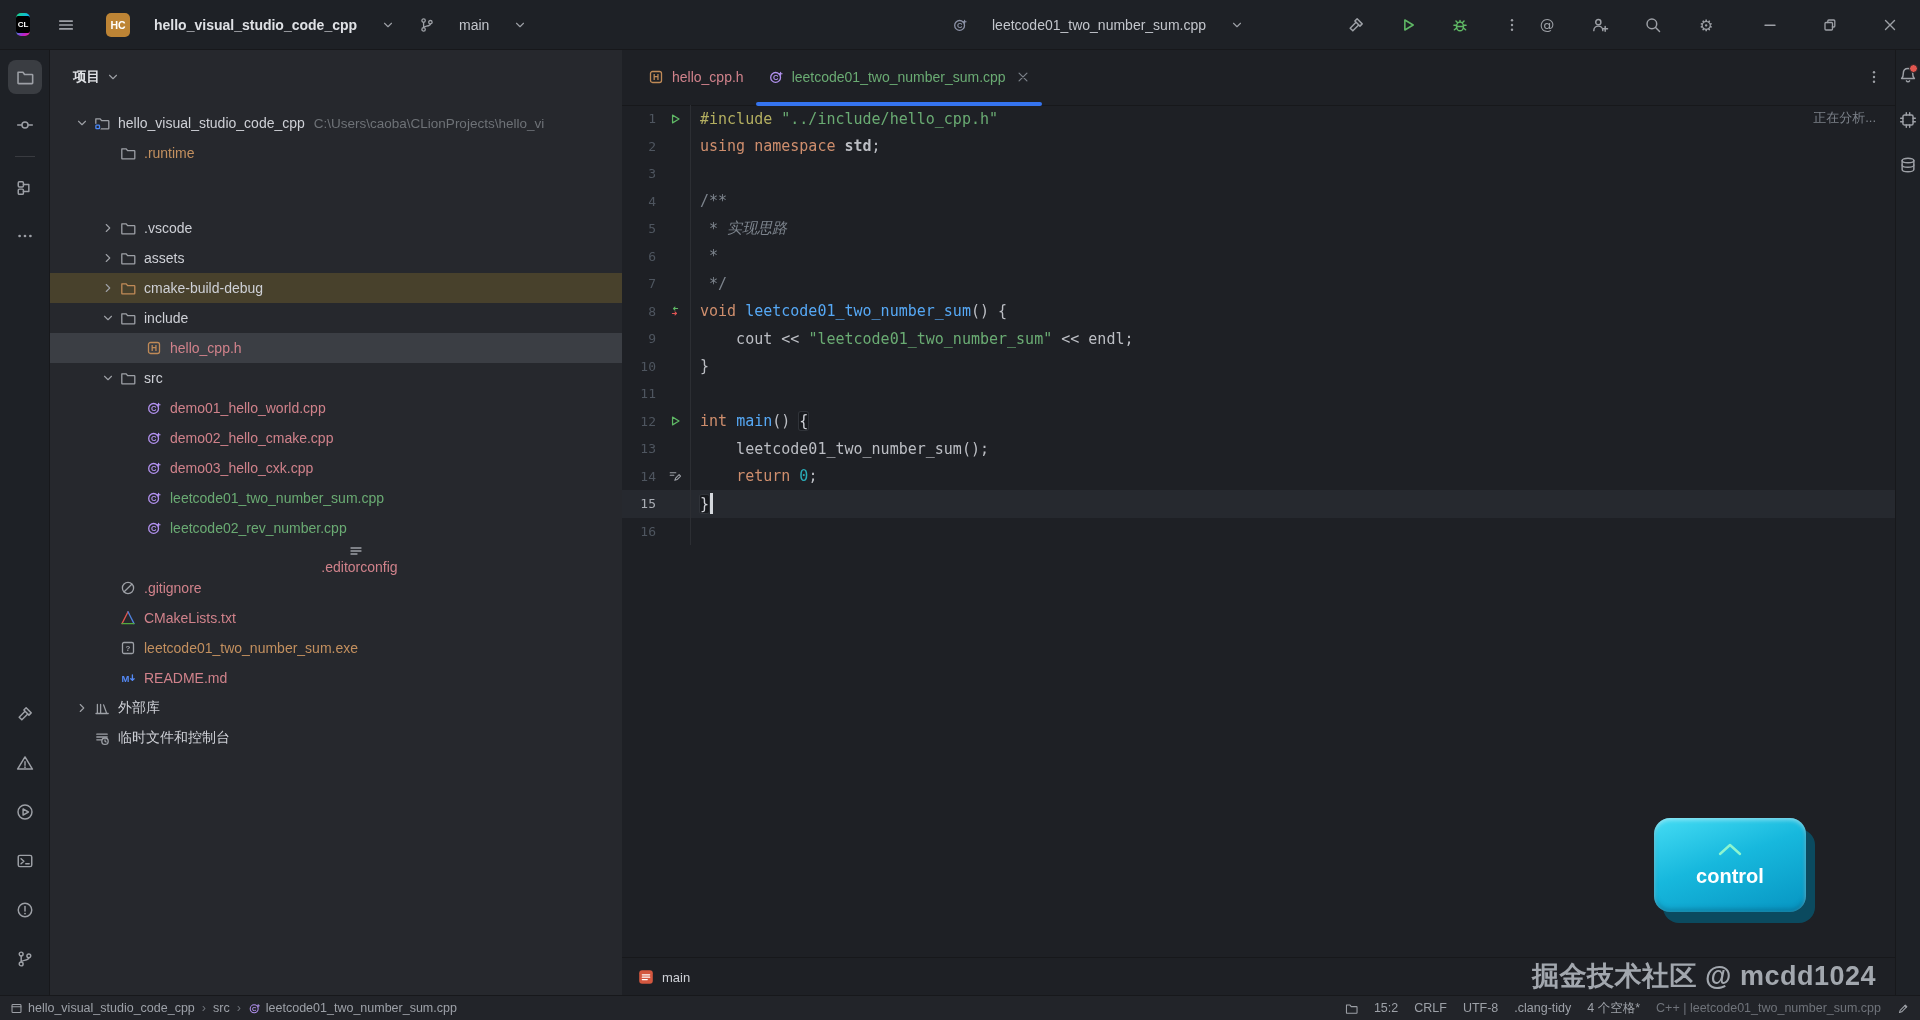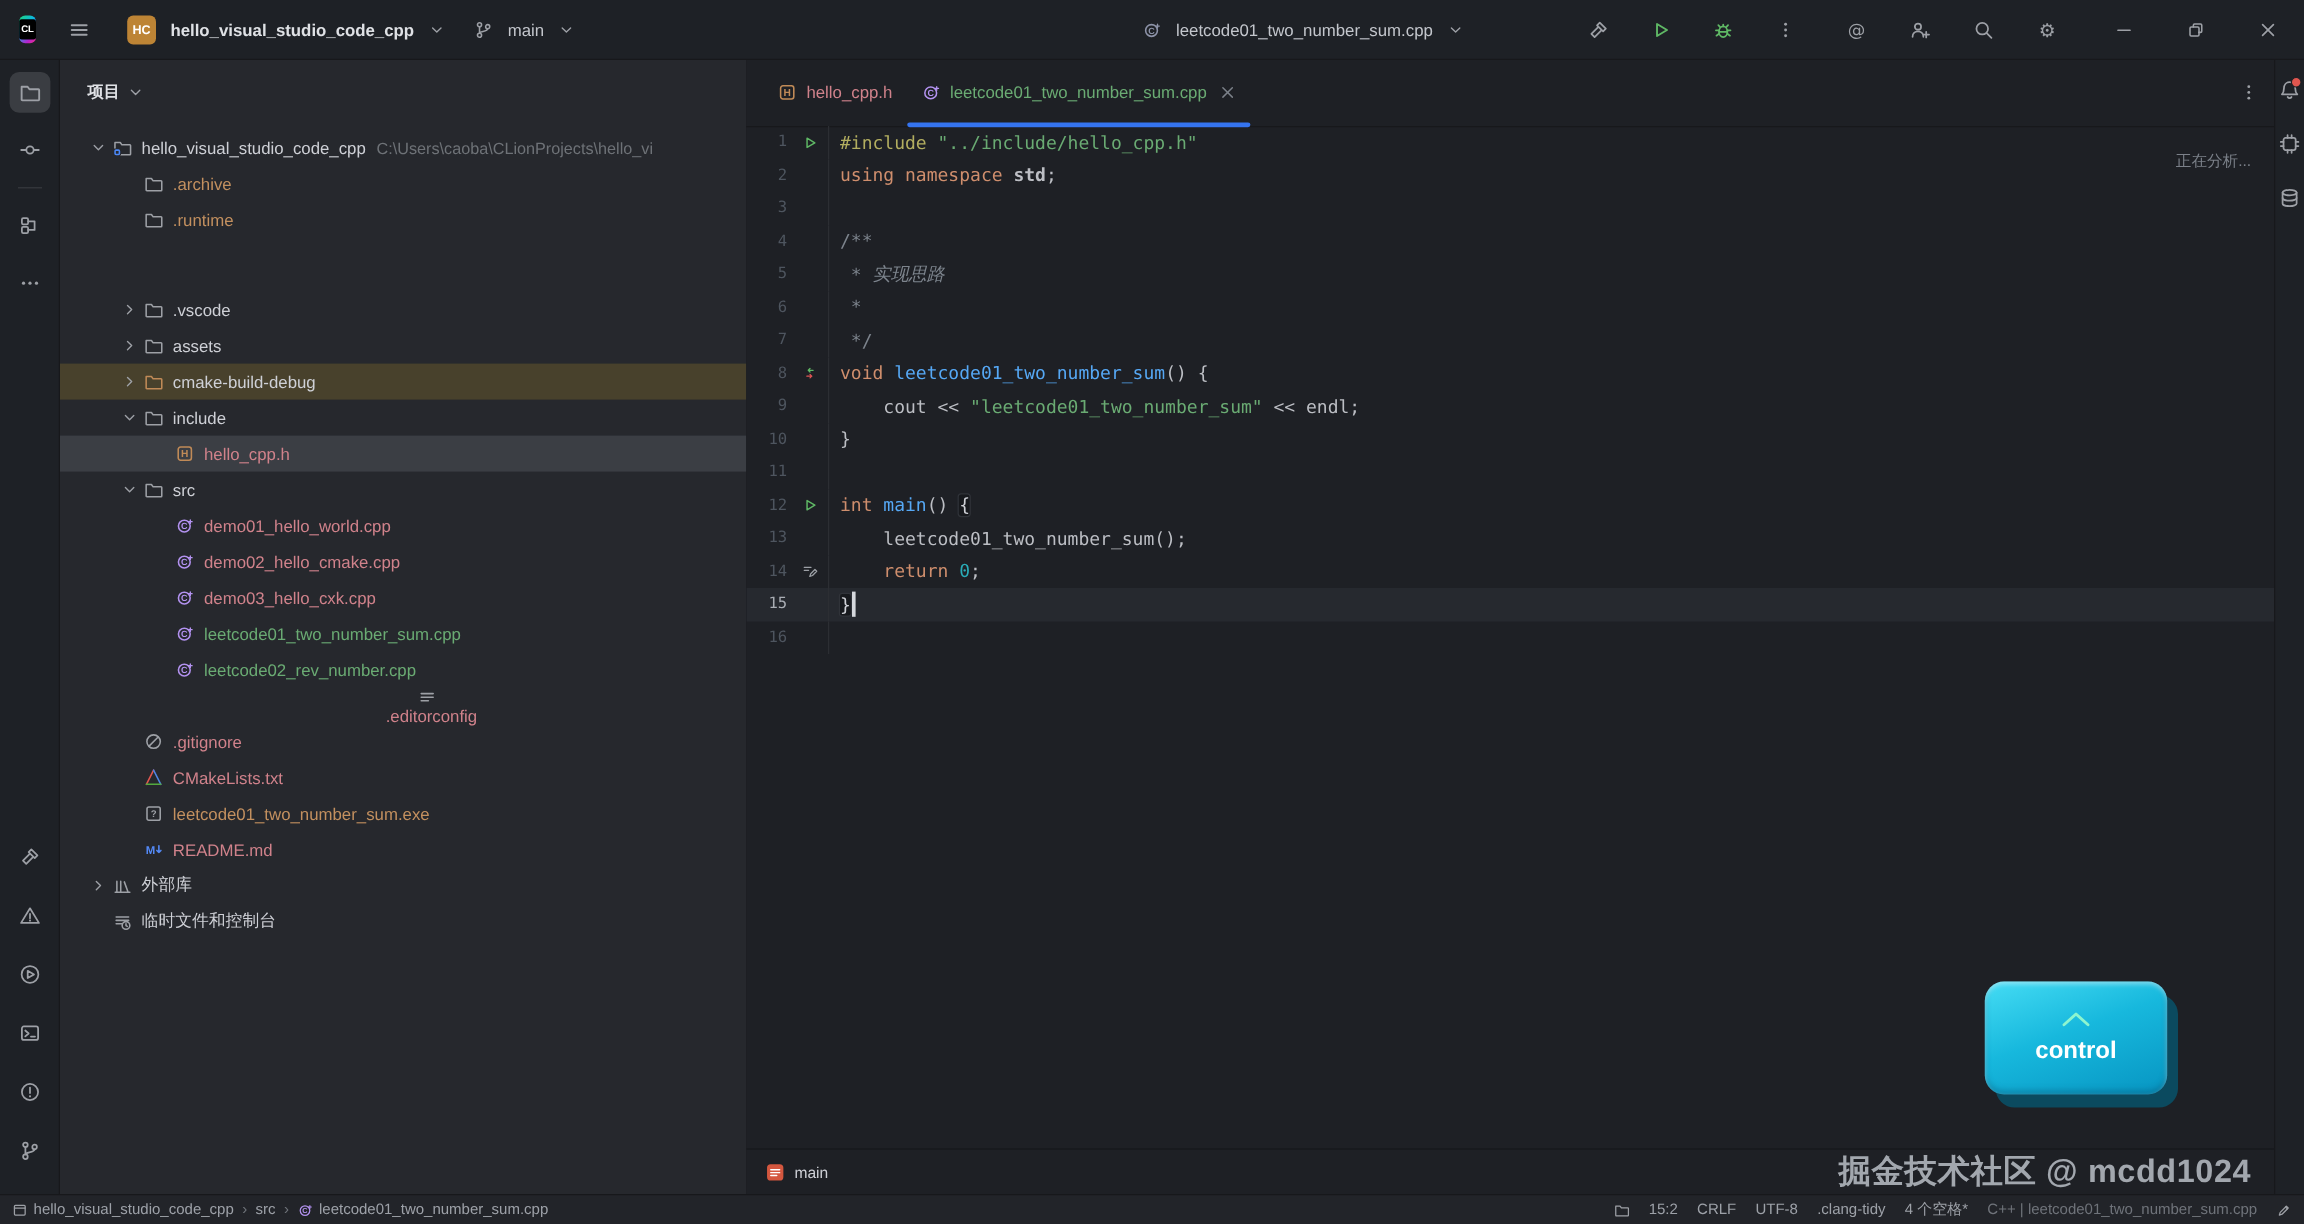"HC" .tbtn { gap: 12px -> 24px }
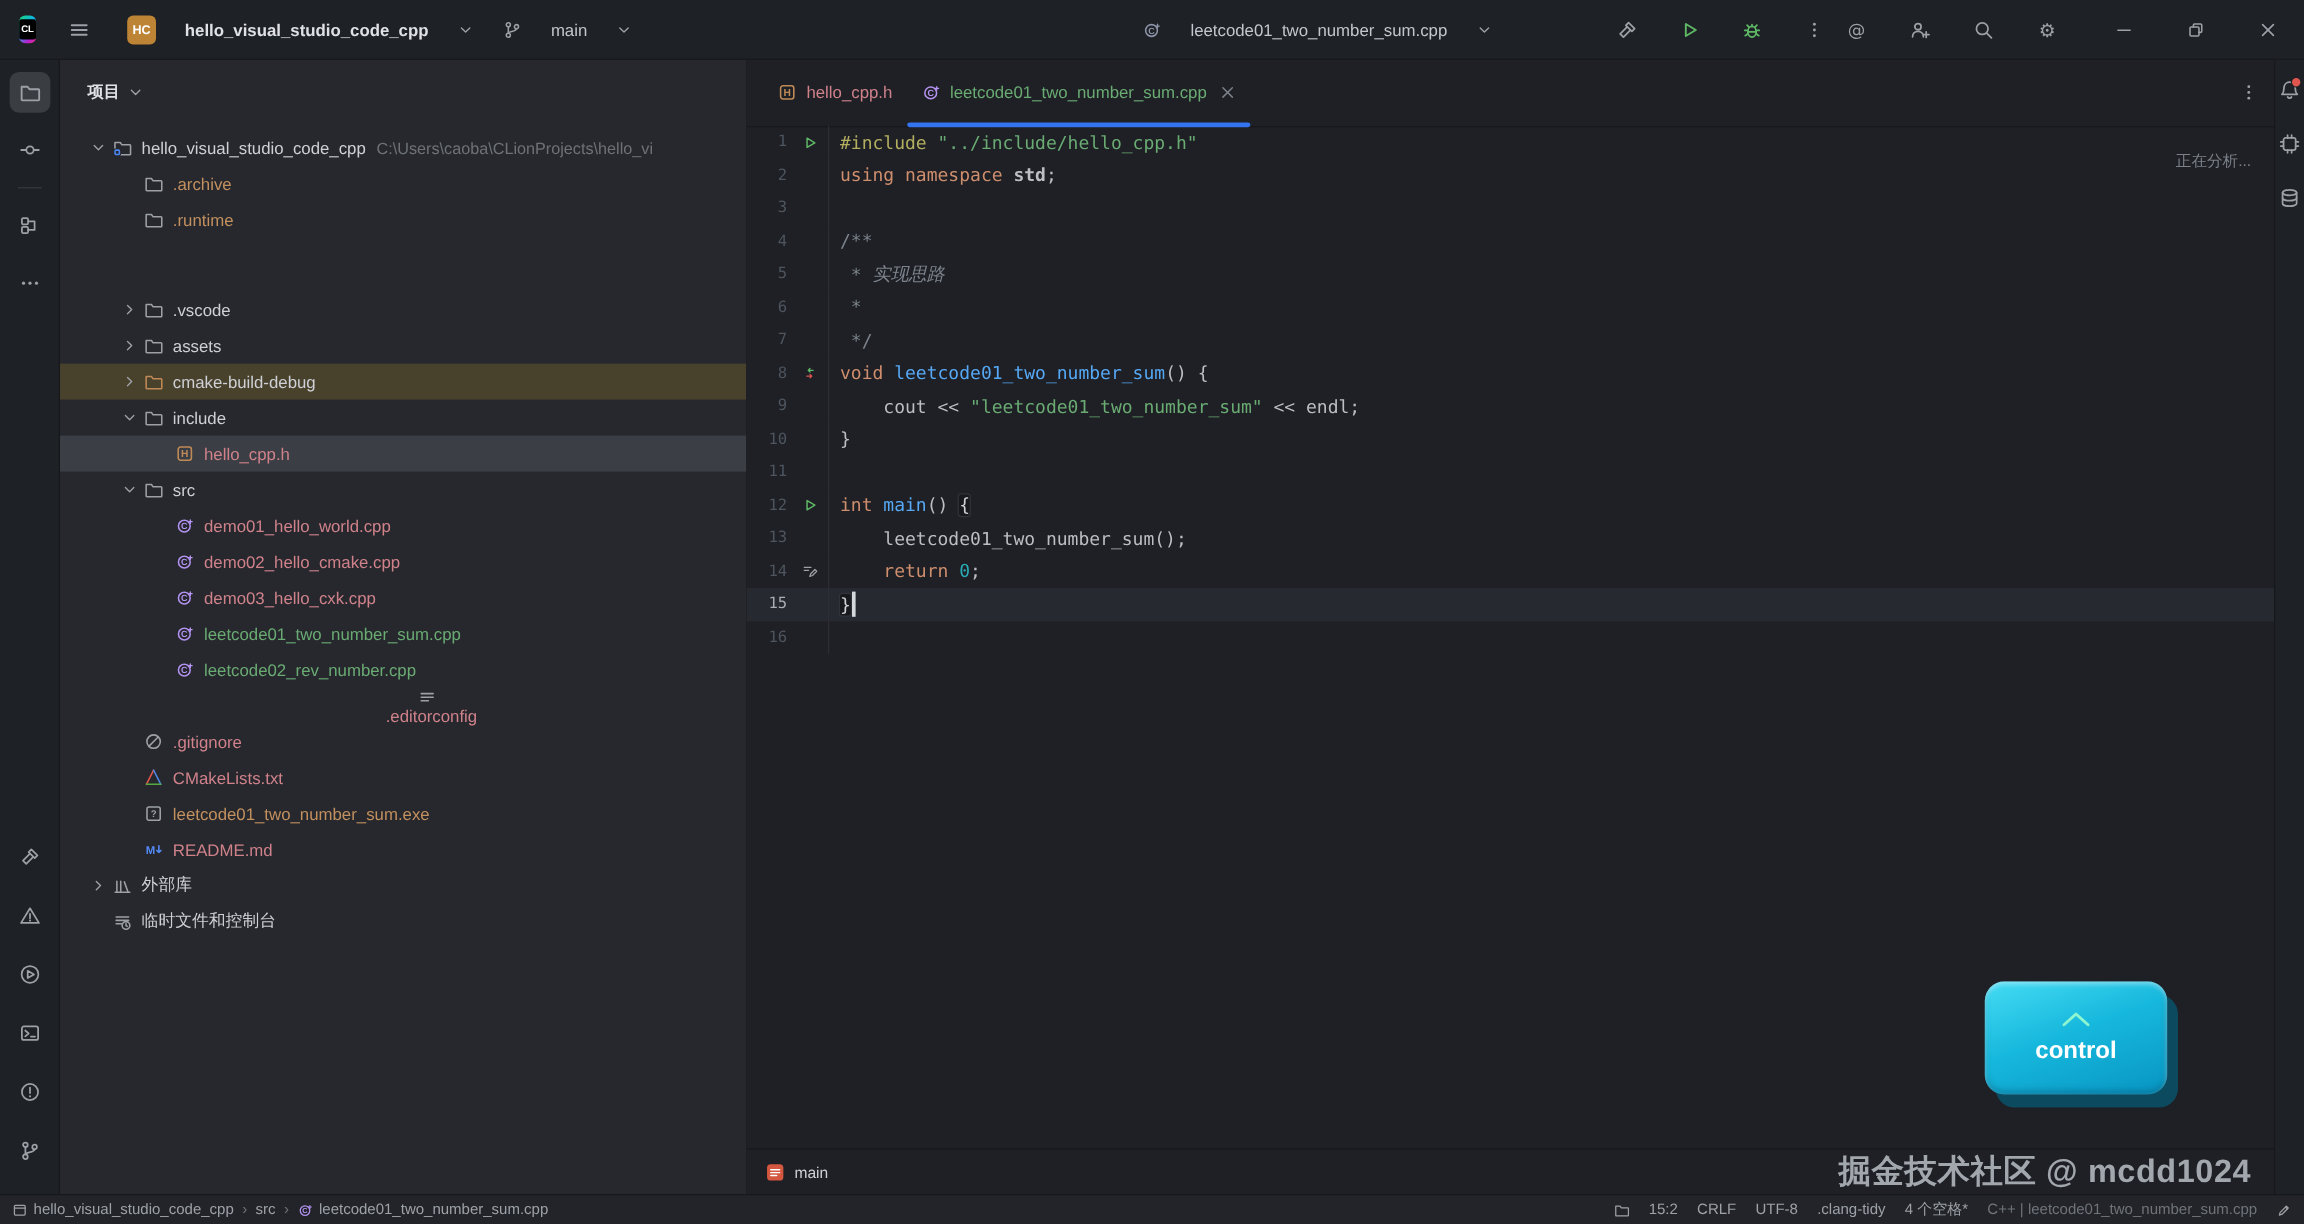"正在分析..." .analyzing { top: 20px -> 4px }
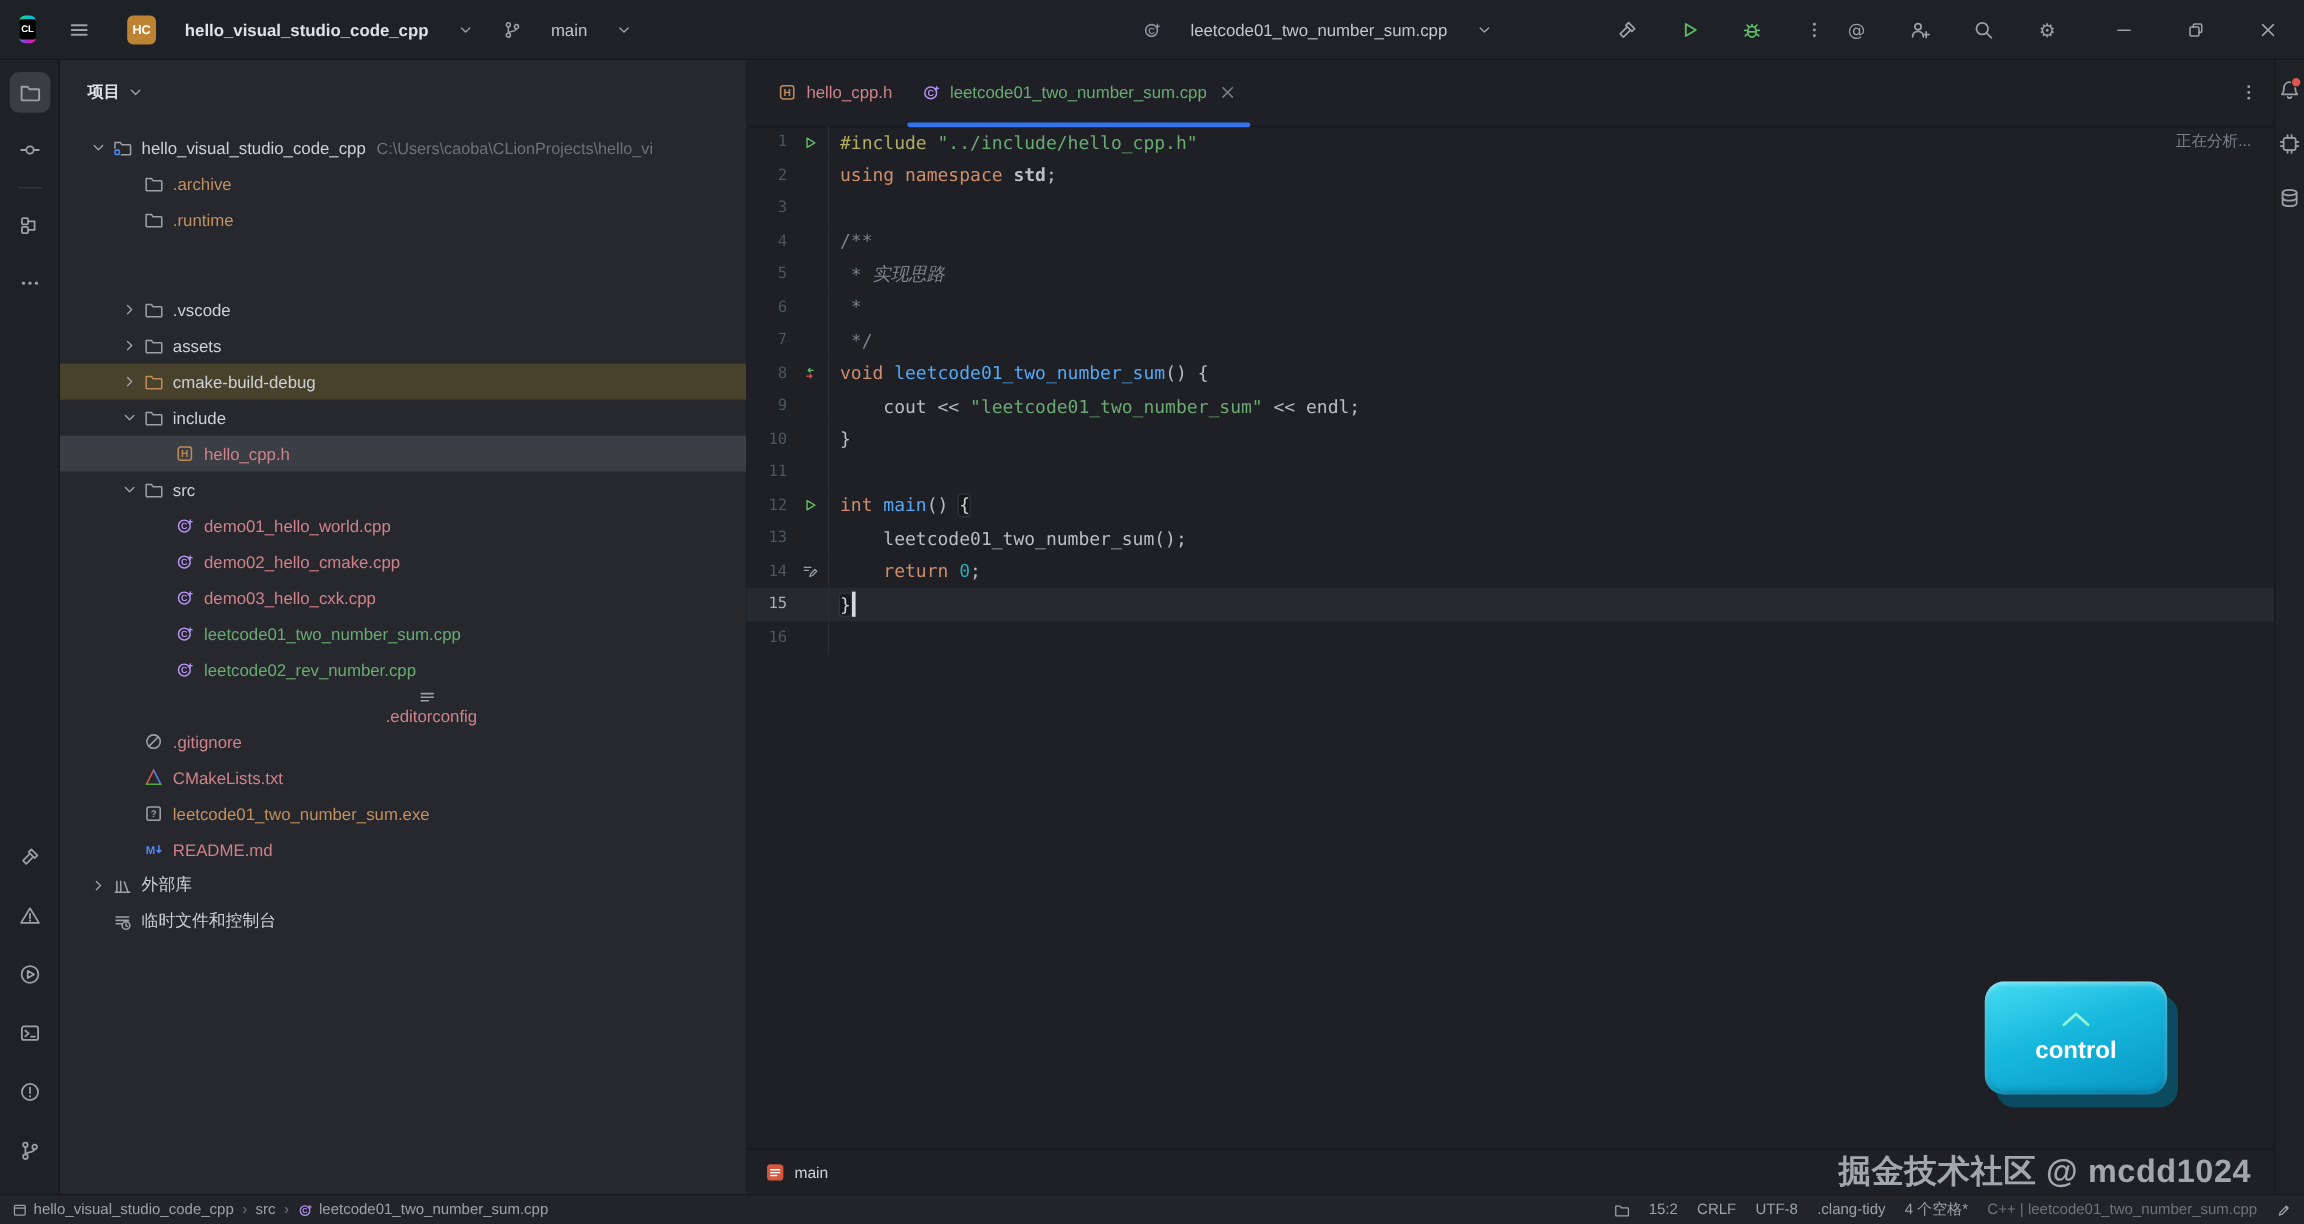".archive" div.tree-row { html: <div> <span></span> <span> <svg> <path></path> </svg> </span> <span>.archive</span> </div> -> none }
